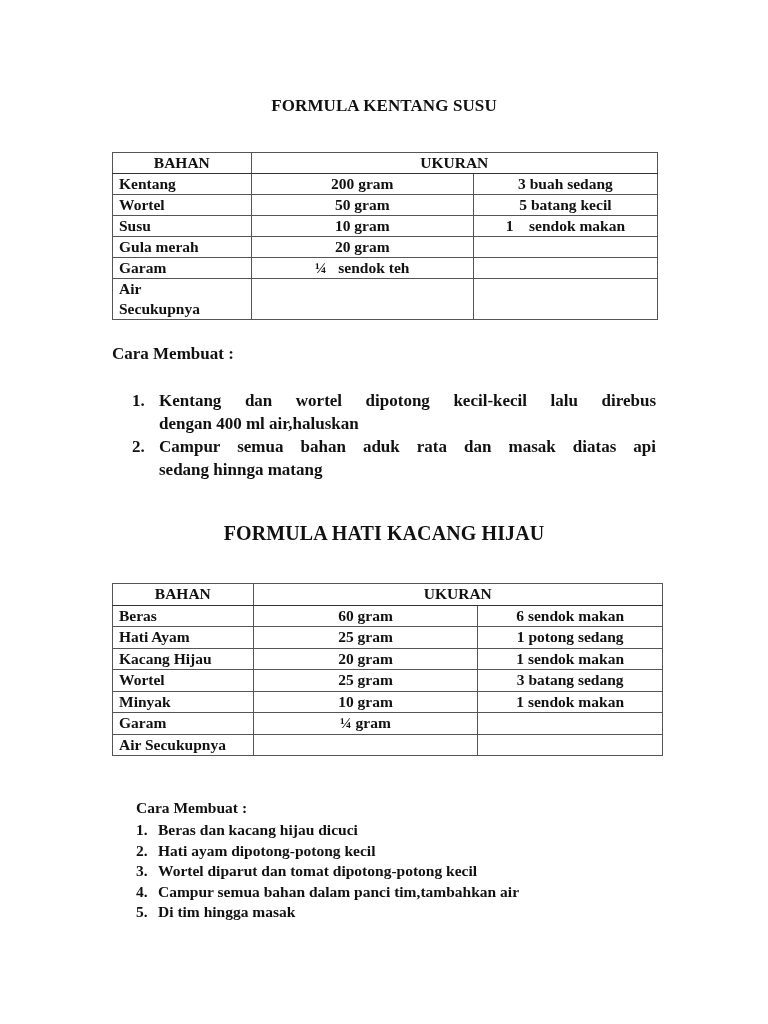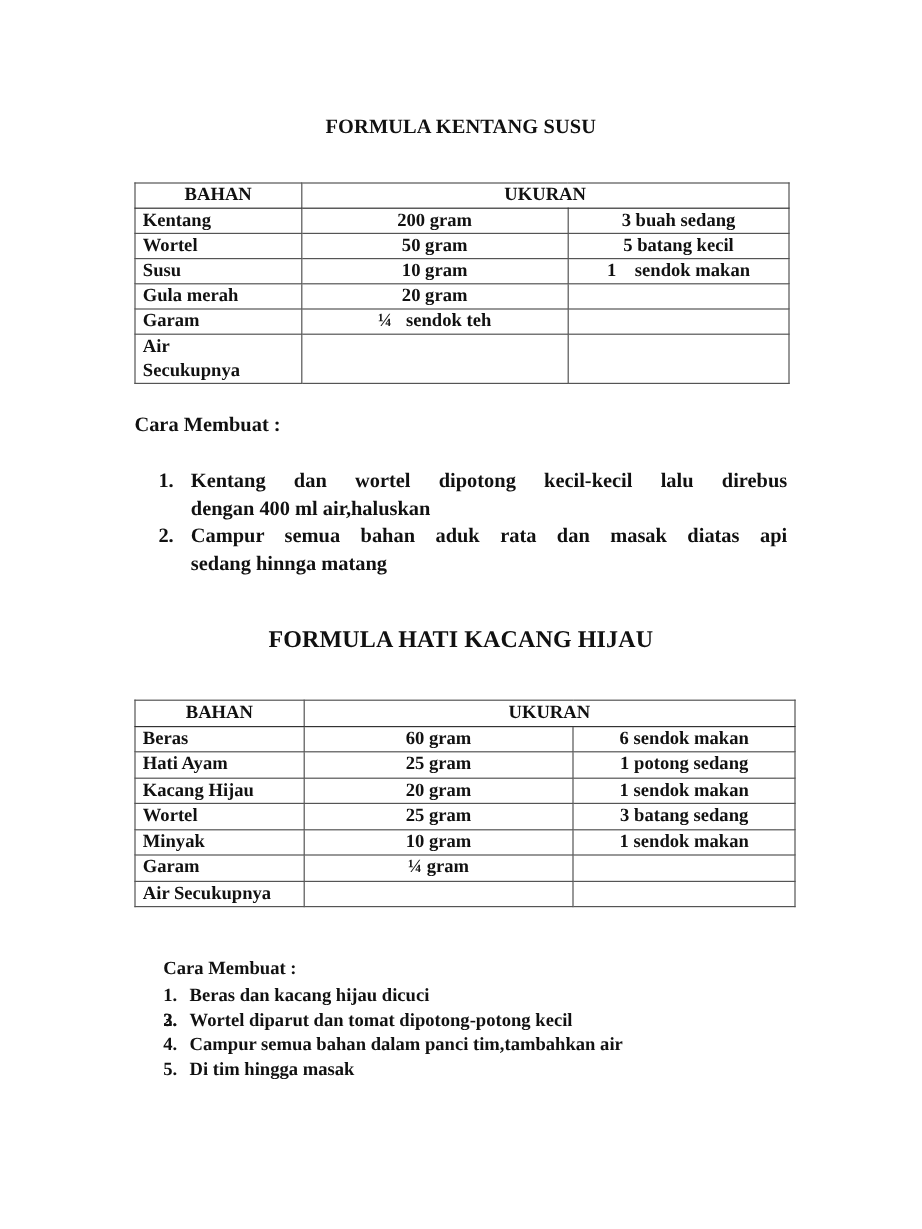"Hati ayam dipotong-potong kecil" span { html: none -> <span>Hati ayam dipotong-potong kecil</span> }
